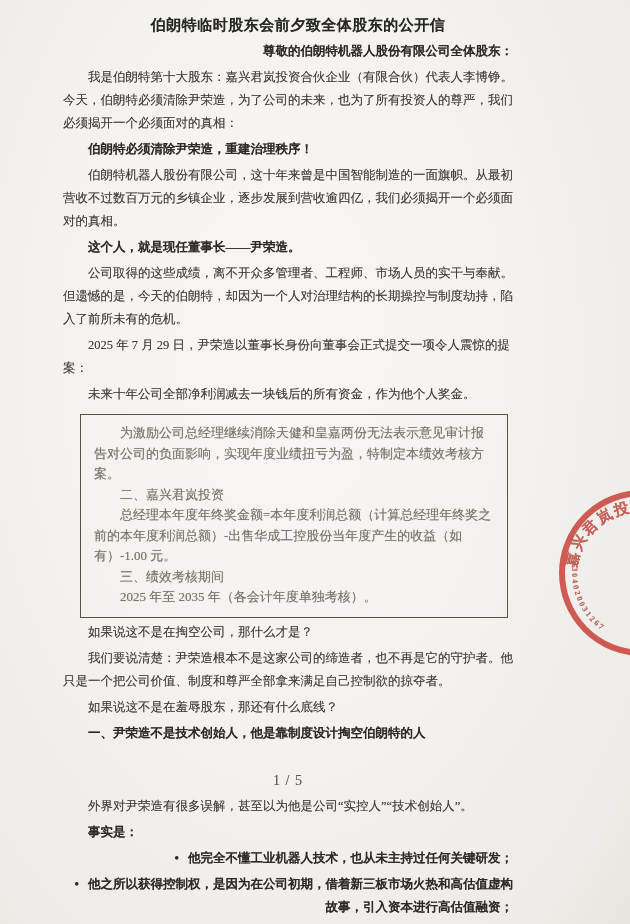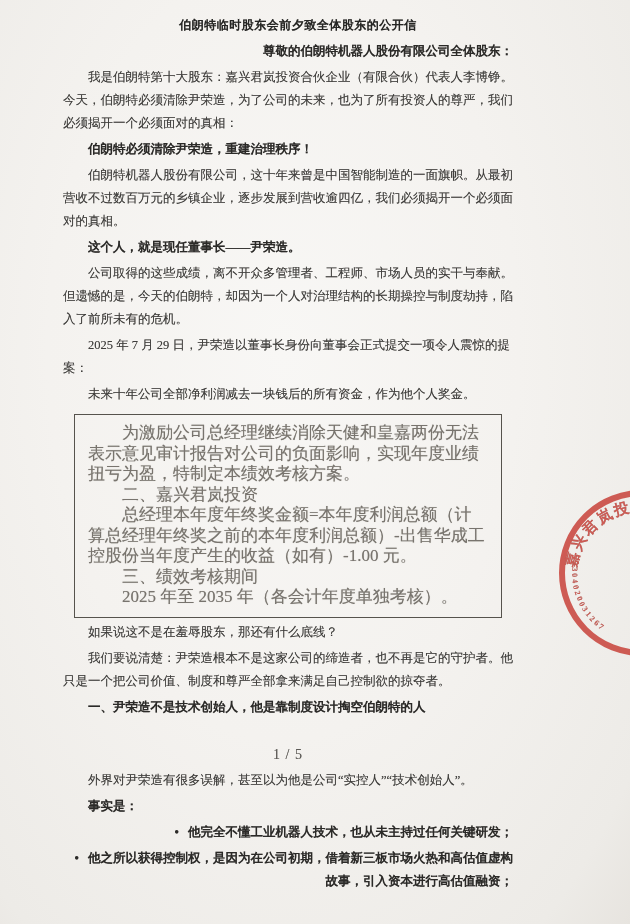"伯朗特临时股东会前夕致全体股东的公开信" .title { font-size: 12px -> 15px }
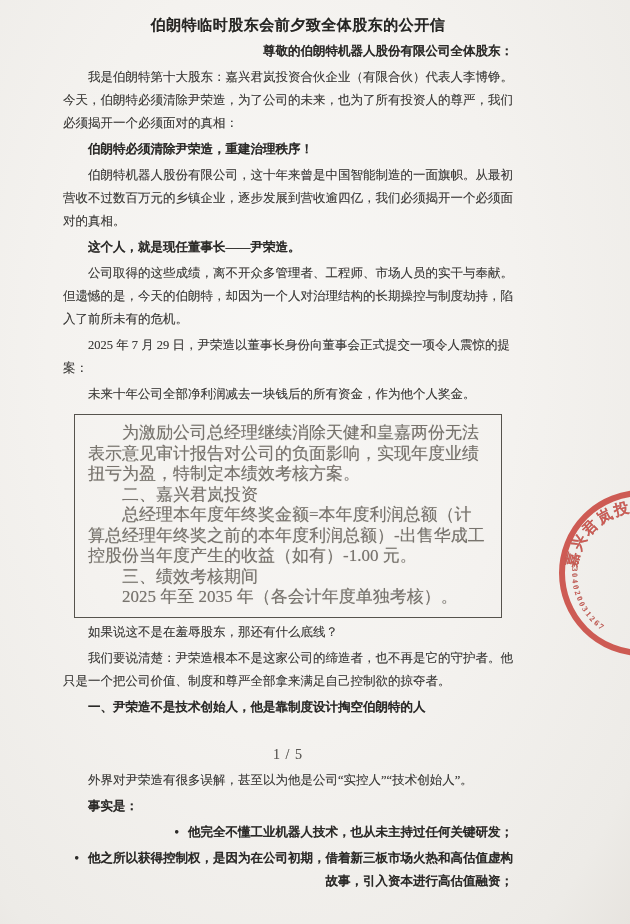"为激励公司总经理继续消除天健和皇嘉两份无法表示意见审计报告对公司的负面影响，实现" .quote-box { font-size: 17px -> 13px; margin: 8px 0 0 11px -> 8px 0 0 17px }
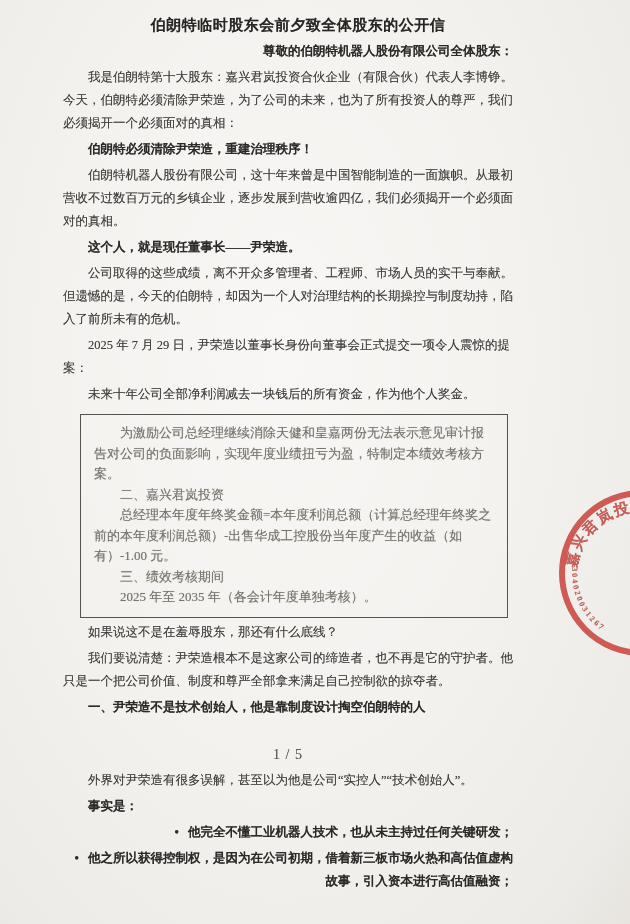"如果说这不是在掏空公司，那什么才是？" p.para { html: none -> <p>如果说这不是在掏空公司，那什么才是？</p> }
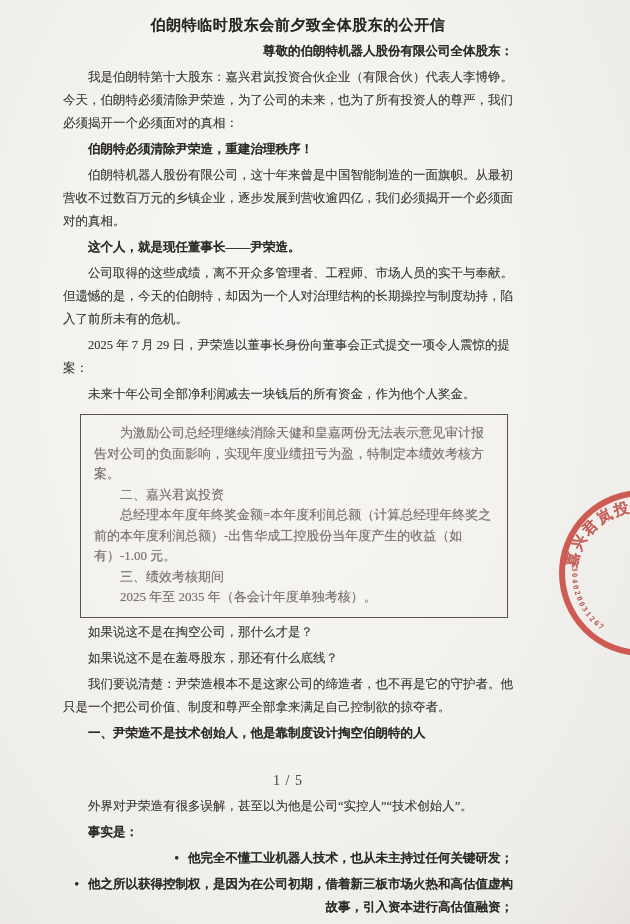"如果说这不是在羞辱股东，那还有什么底线？" p.para { order: before "我们要说清楚：尹荣造根本不是这家公司的缔造者，也不再是它的守护者。他只是一个把公" -> after "我们要说清楚：尹荣造根本不是这家公司的缔造者，也不再是它的守护者。他只是一个把公" }
